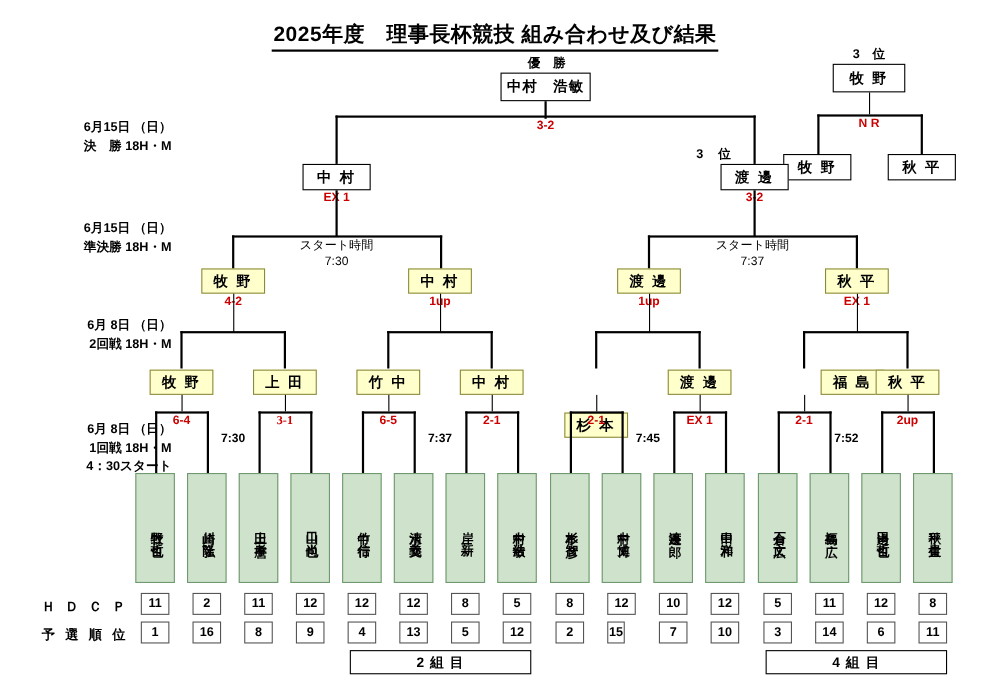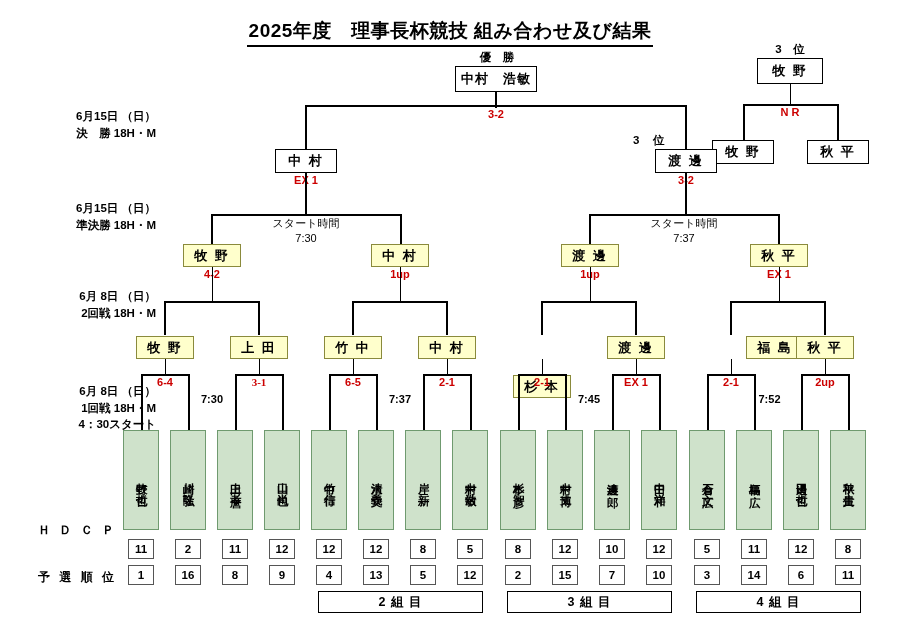"Ｈ Ｄ Ｃ Ｐ" div.abs { top: 522px -> 543px }
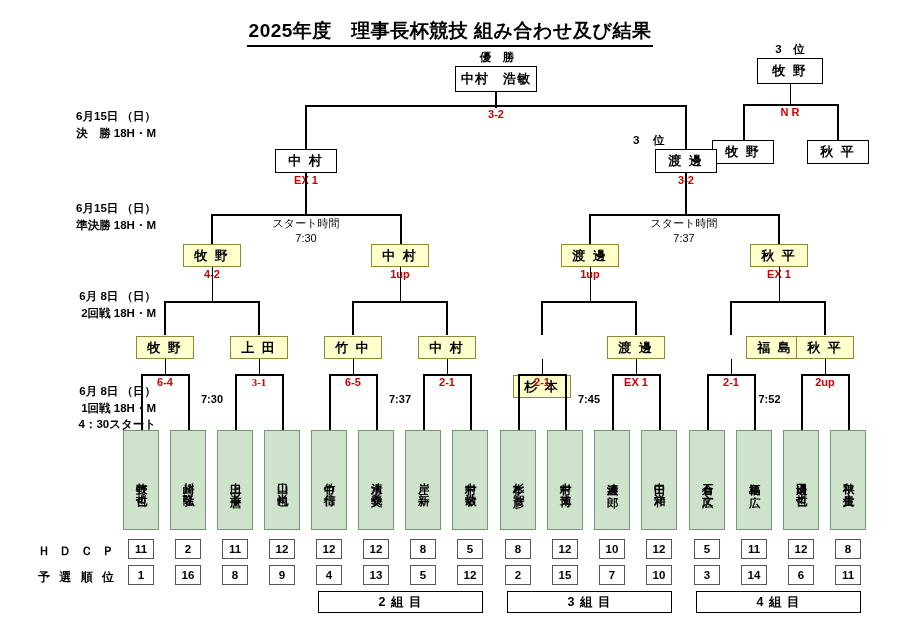"15" div.abs { width: 26px -> 16px }
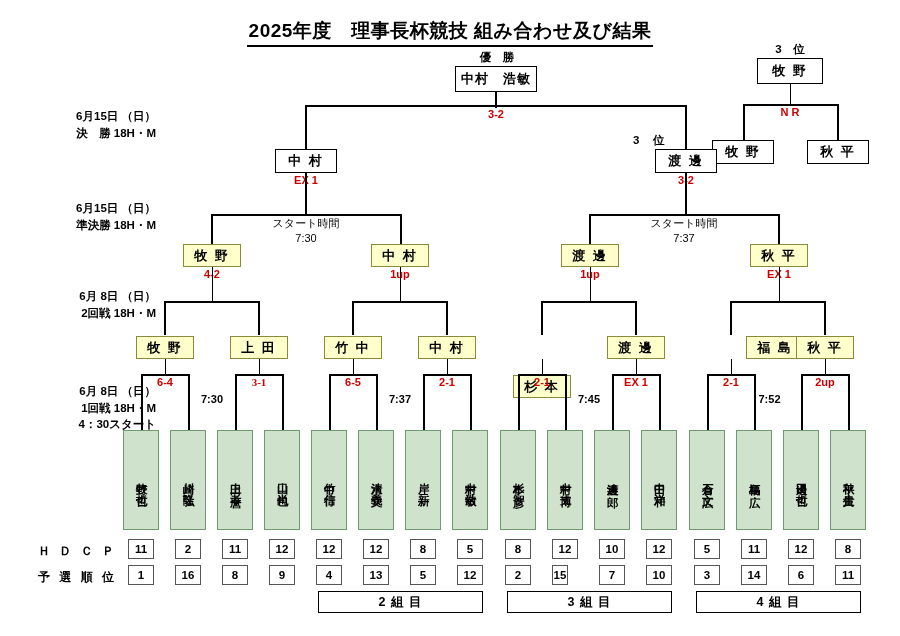"3 組 目" div.abs { html: <div>3 組 目</div> -> none }
